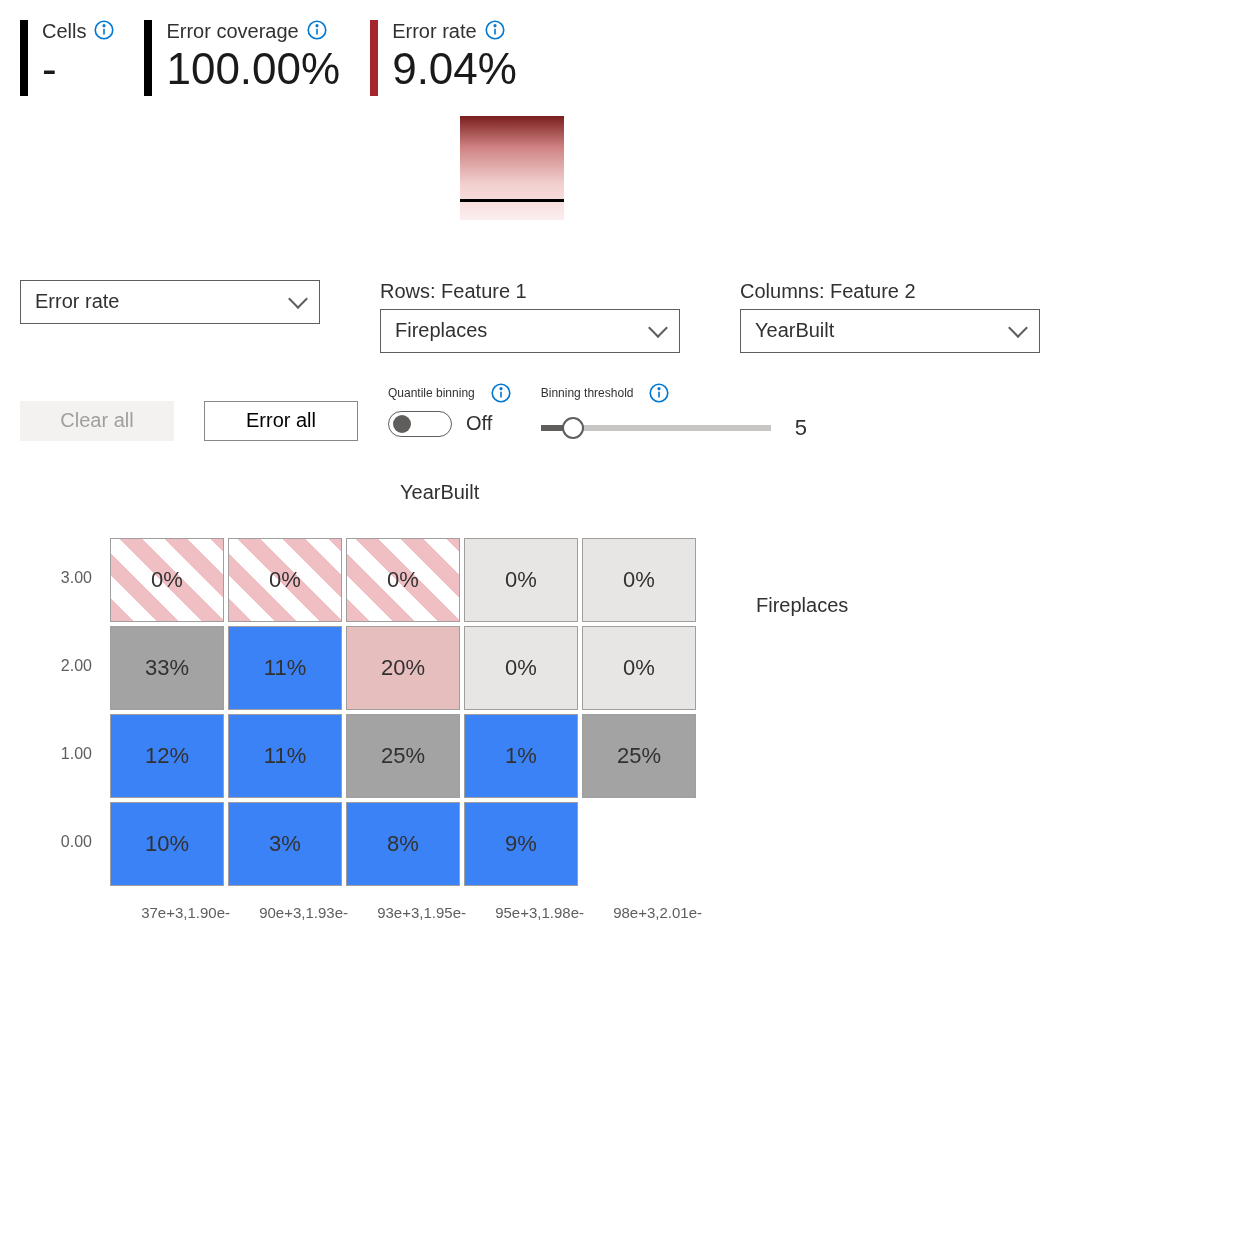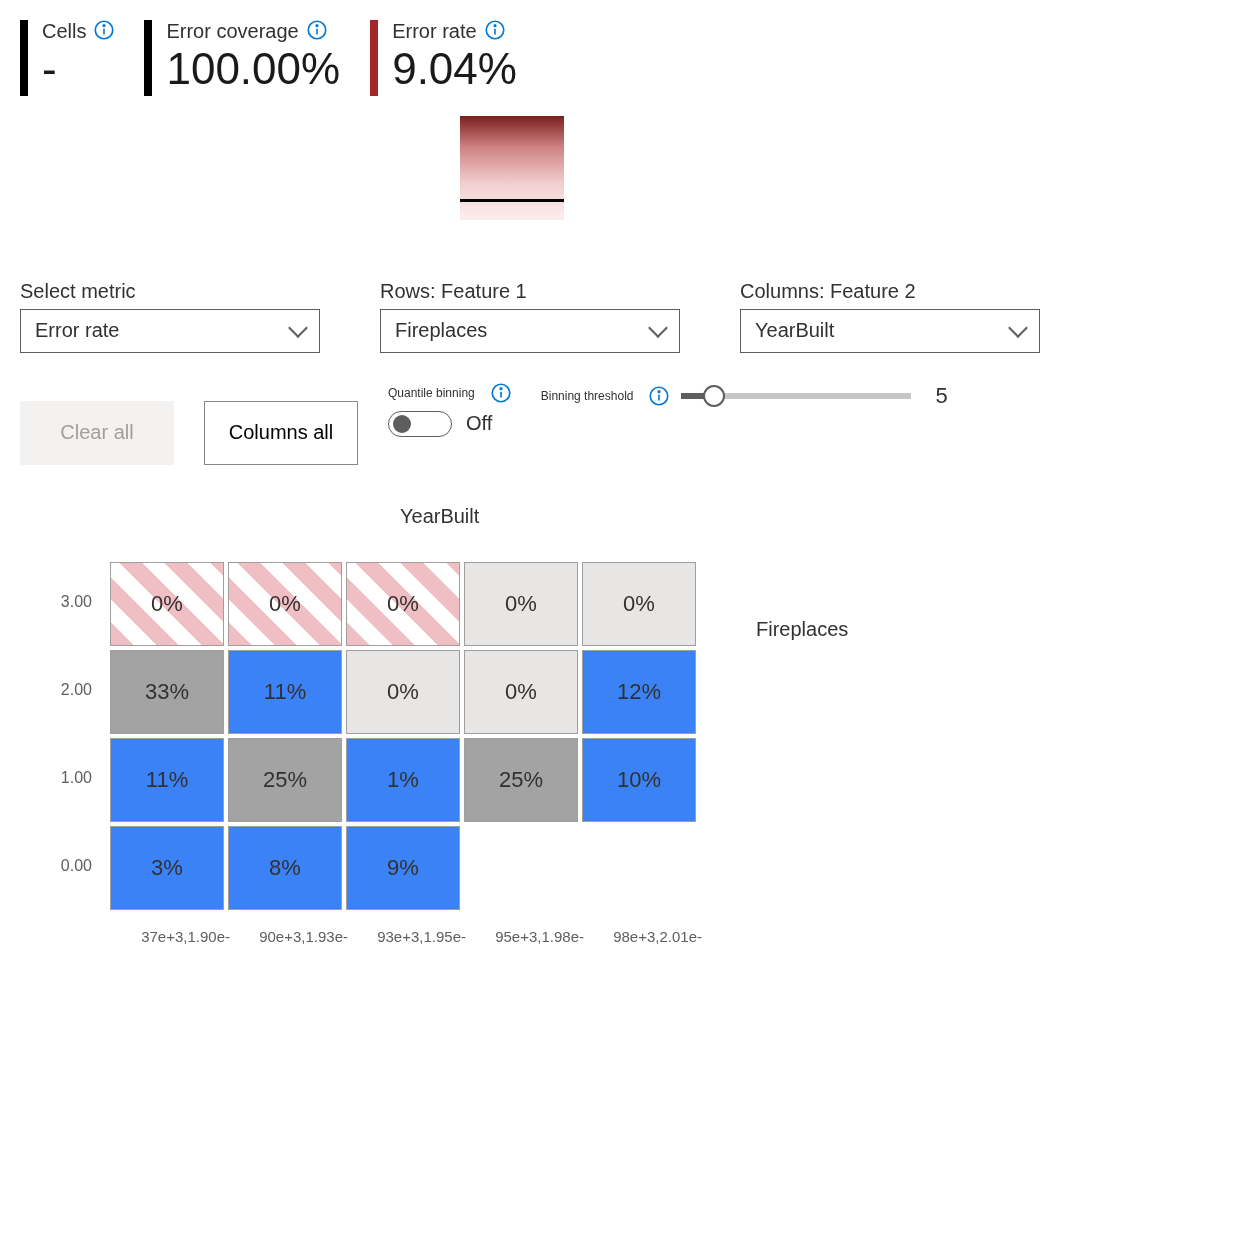"Select metric" span.control-label { html: <span>Select metric</span> -> none }
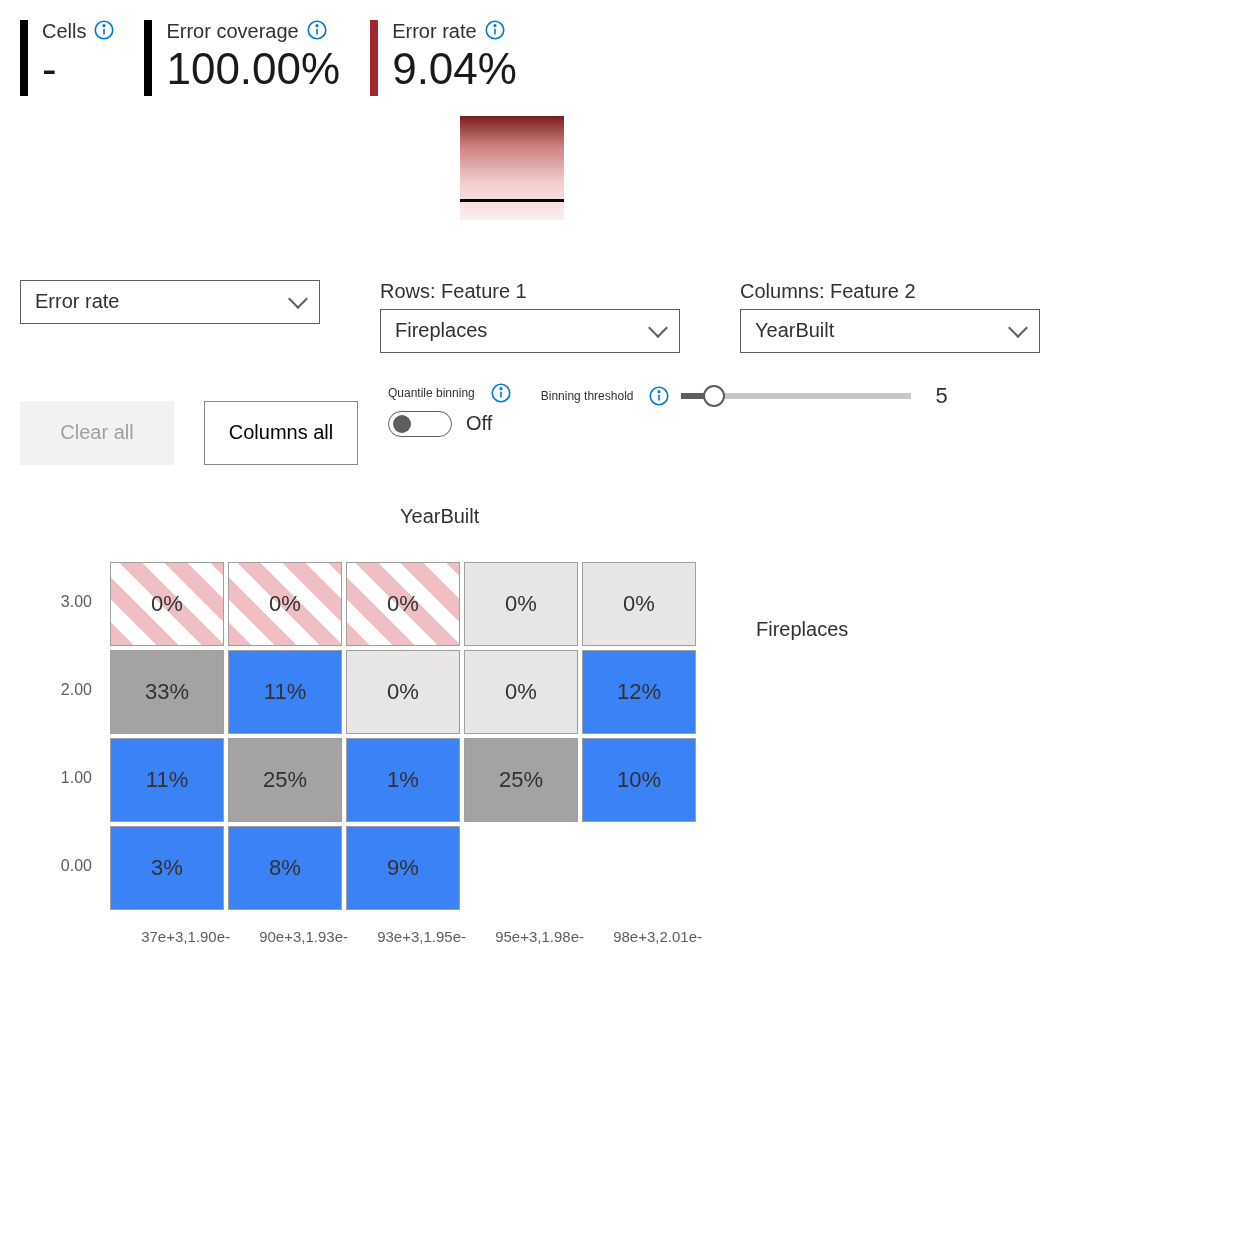"Binning threshold" .slider-section { flex-direction: row -> column }
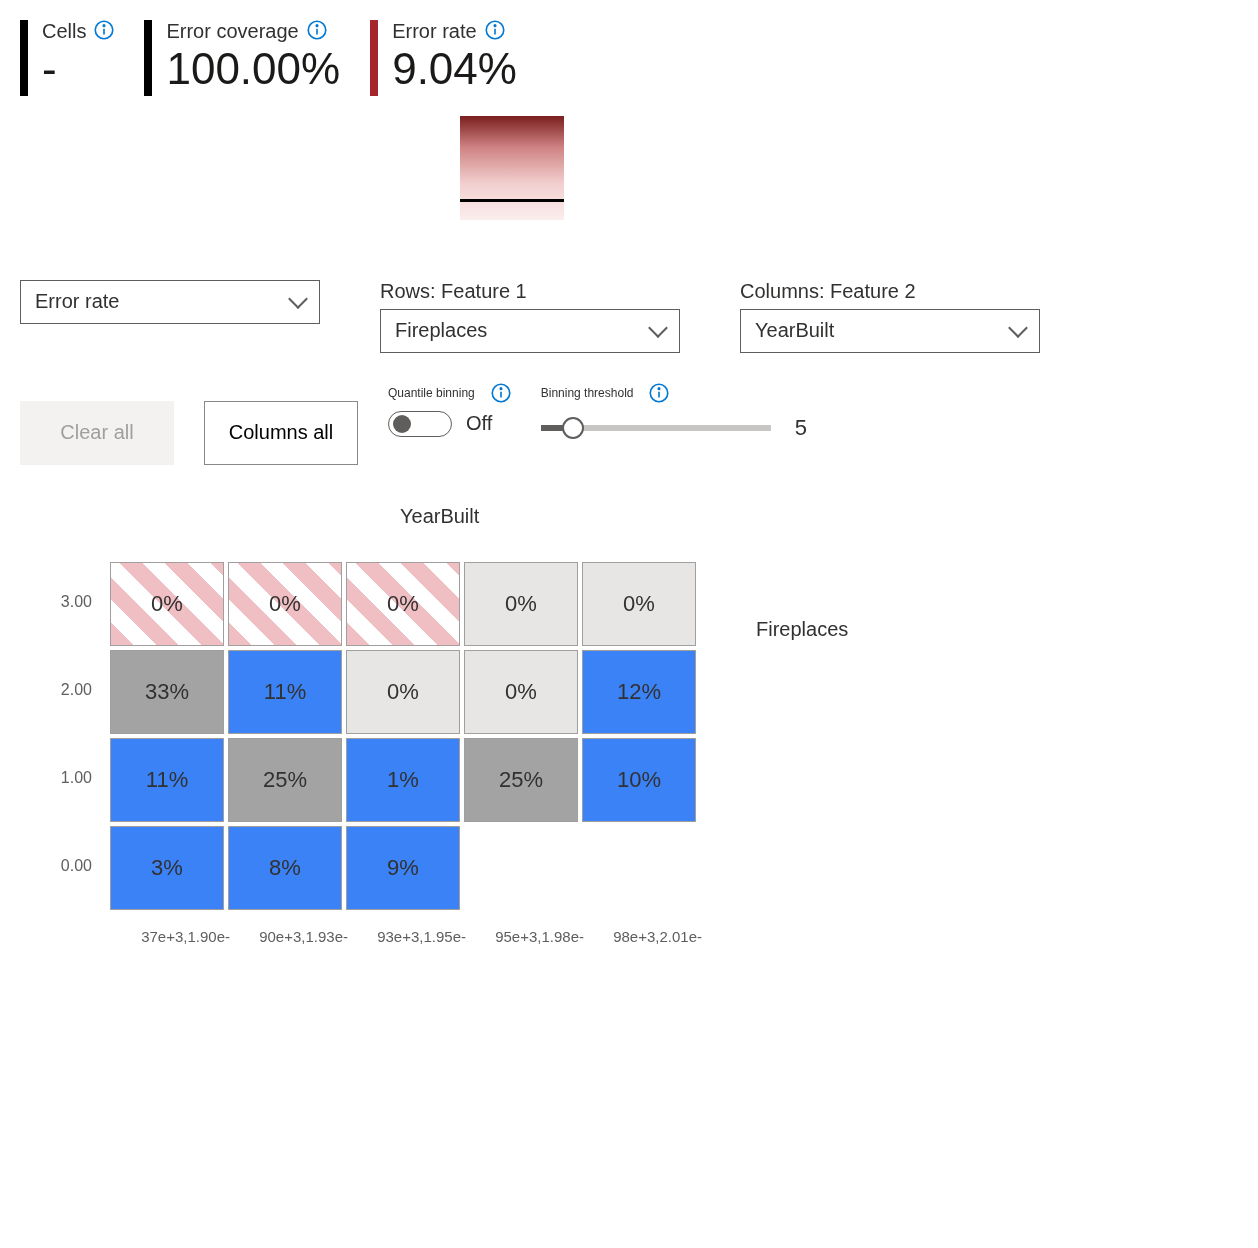"Clear all" .btn { height: 64px -> 40px }
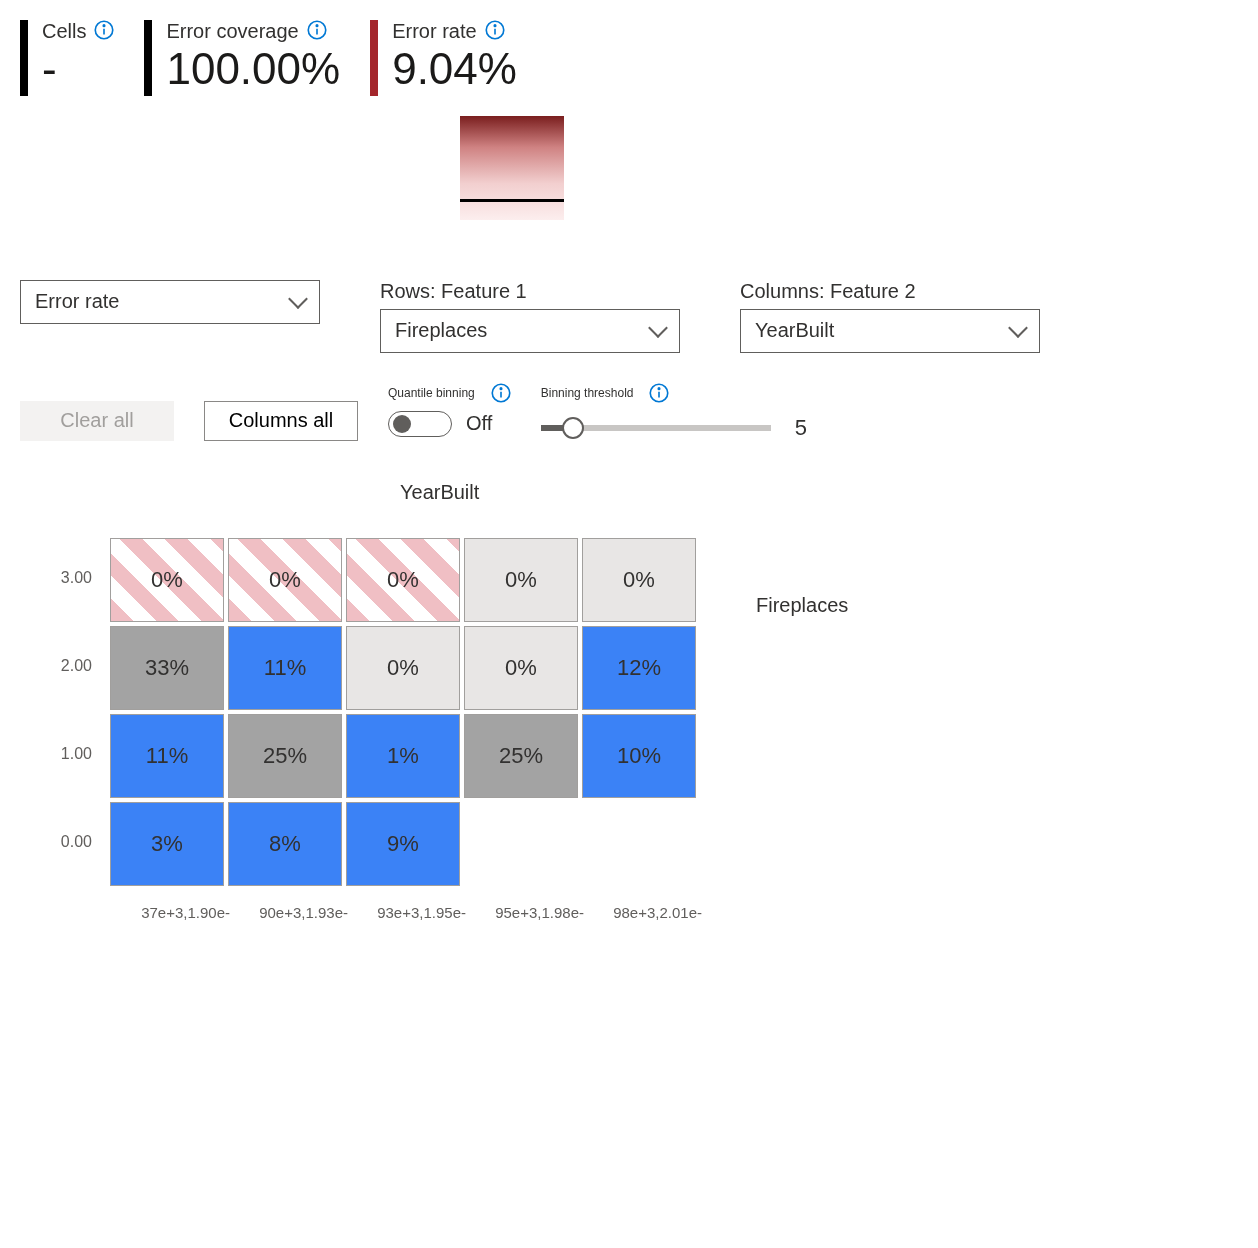"Columns all" button.btn { text: Columns -> Error }
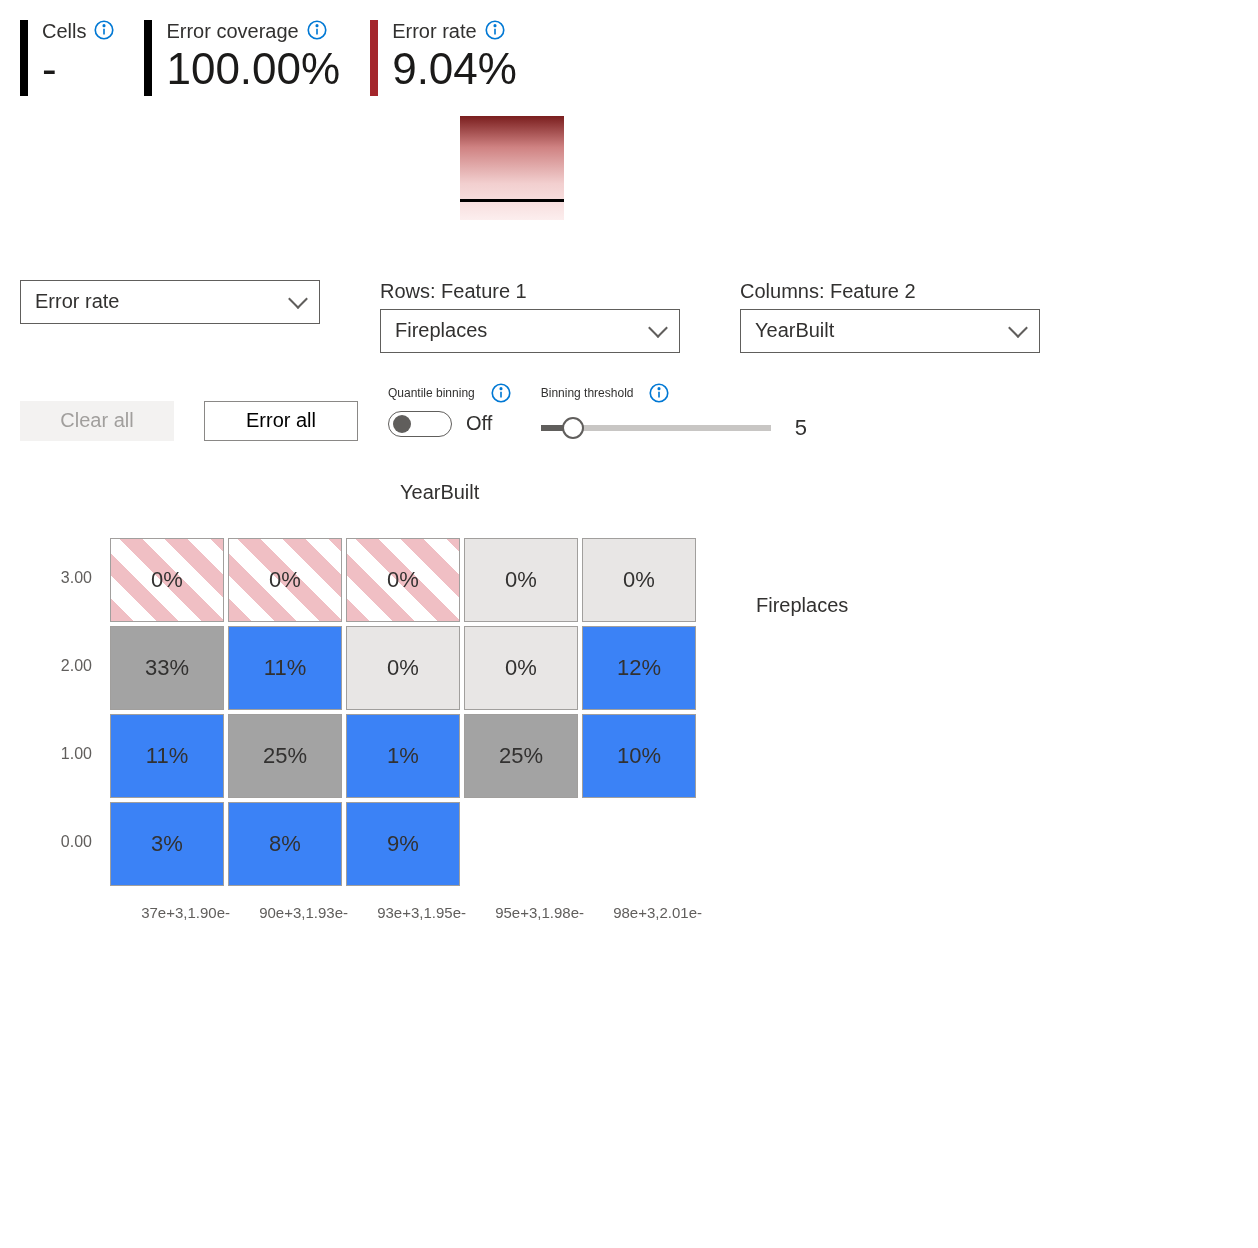"20%" div.cell { html: none -> <div>20%</div> }
